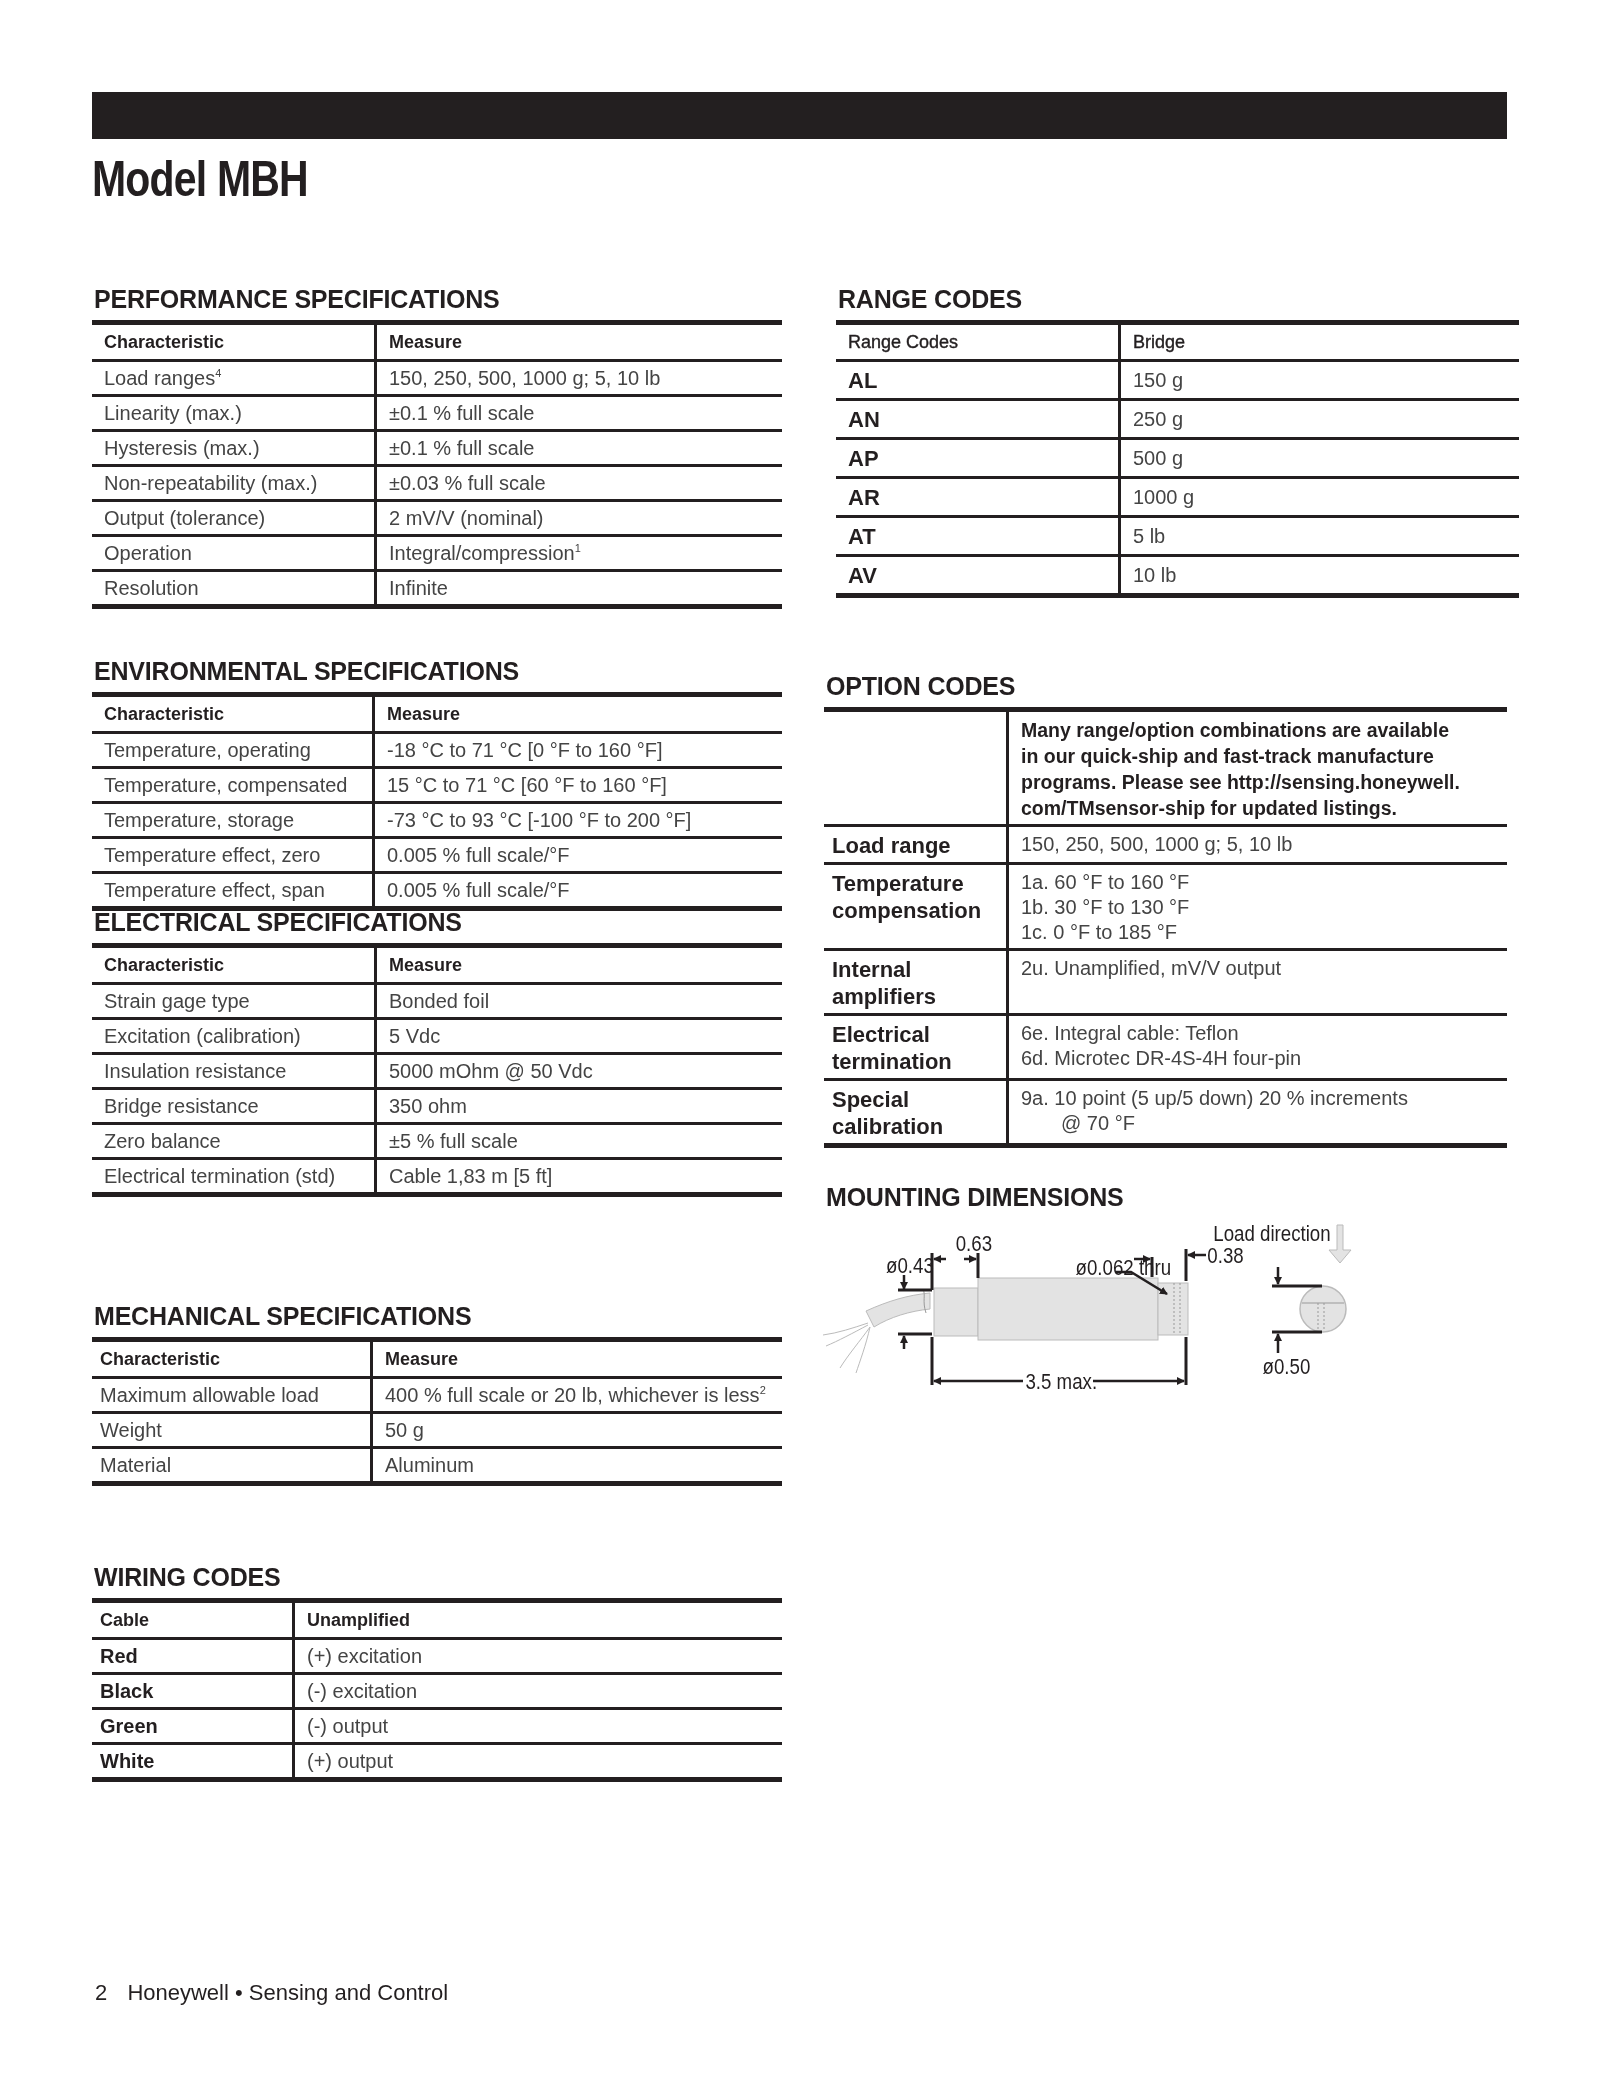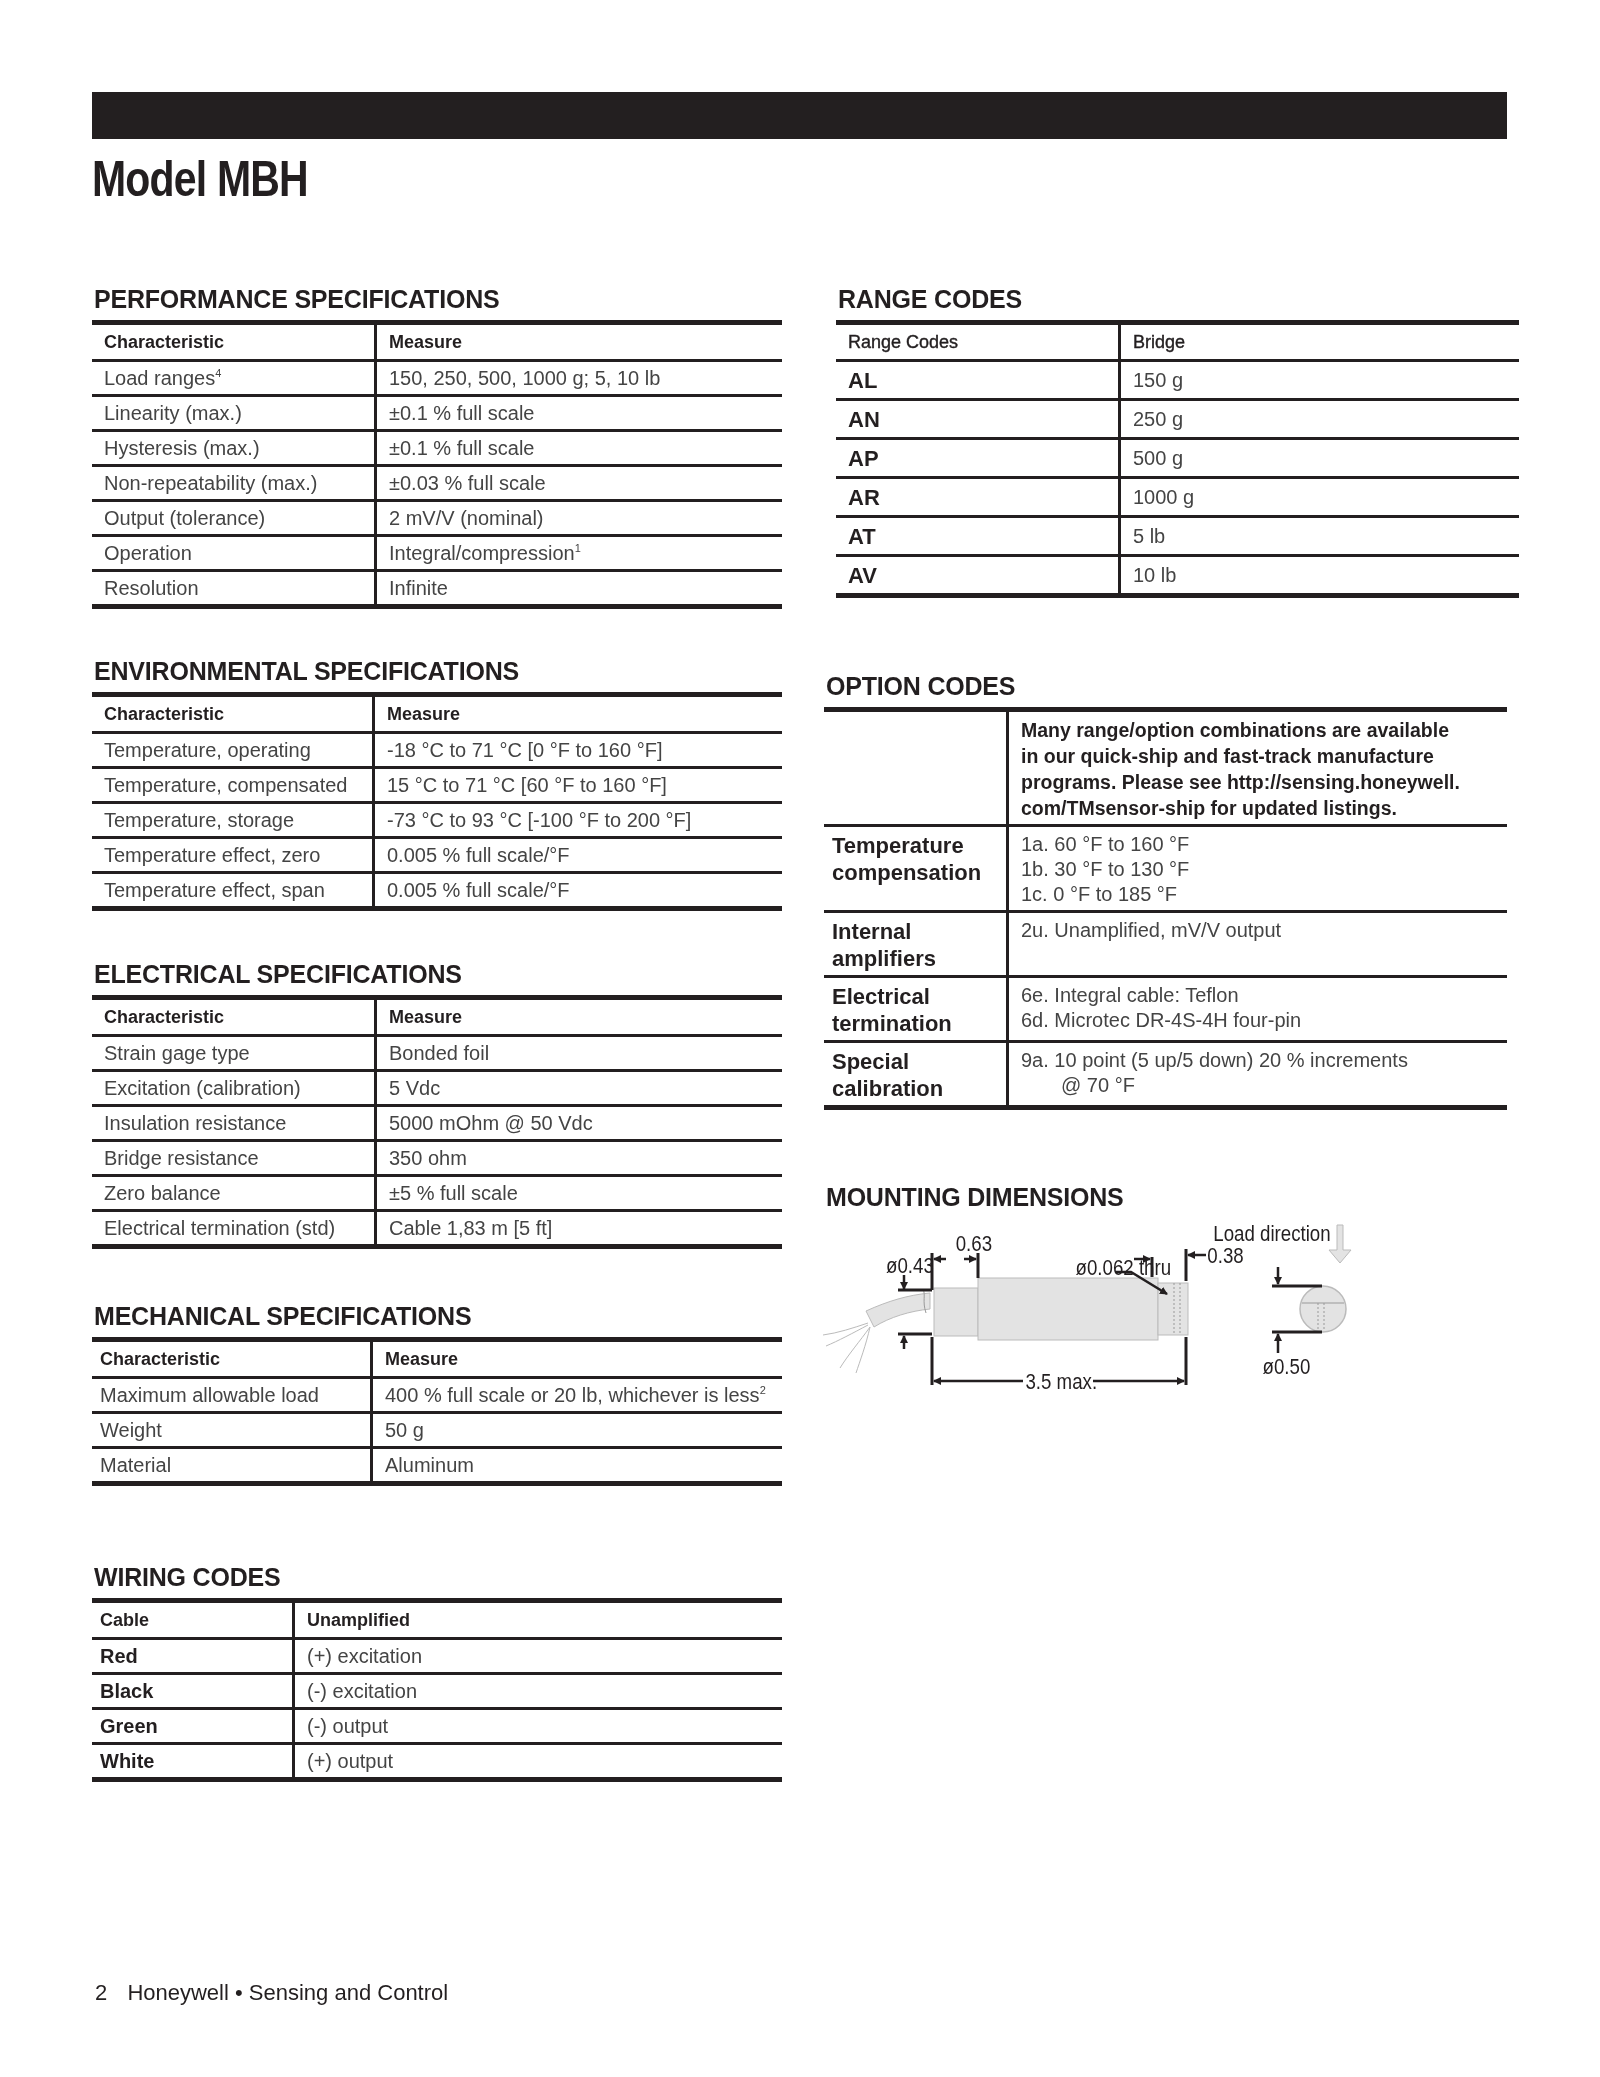"Load range" tr { html: none -> <tr> <td>Load range</td> <td> <span>150, 250, 500, 1000 g; 5, 10 lb</span> </td> </tr> }
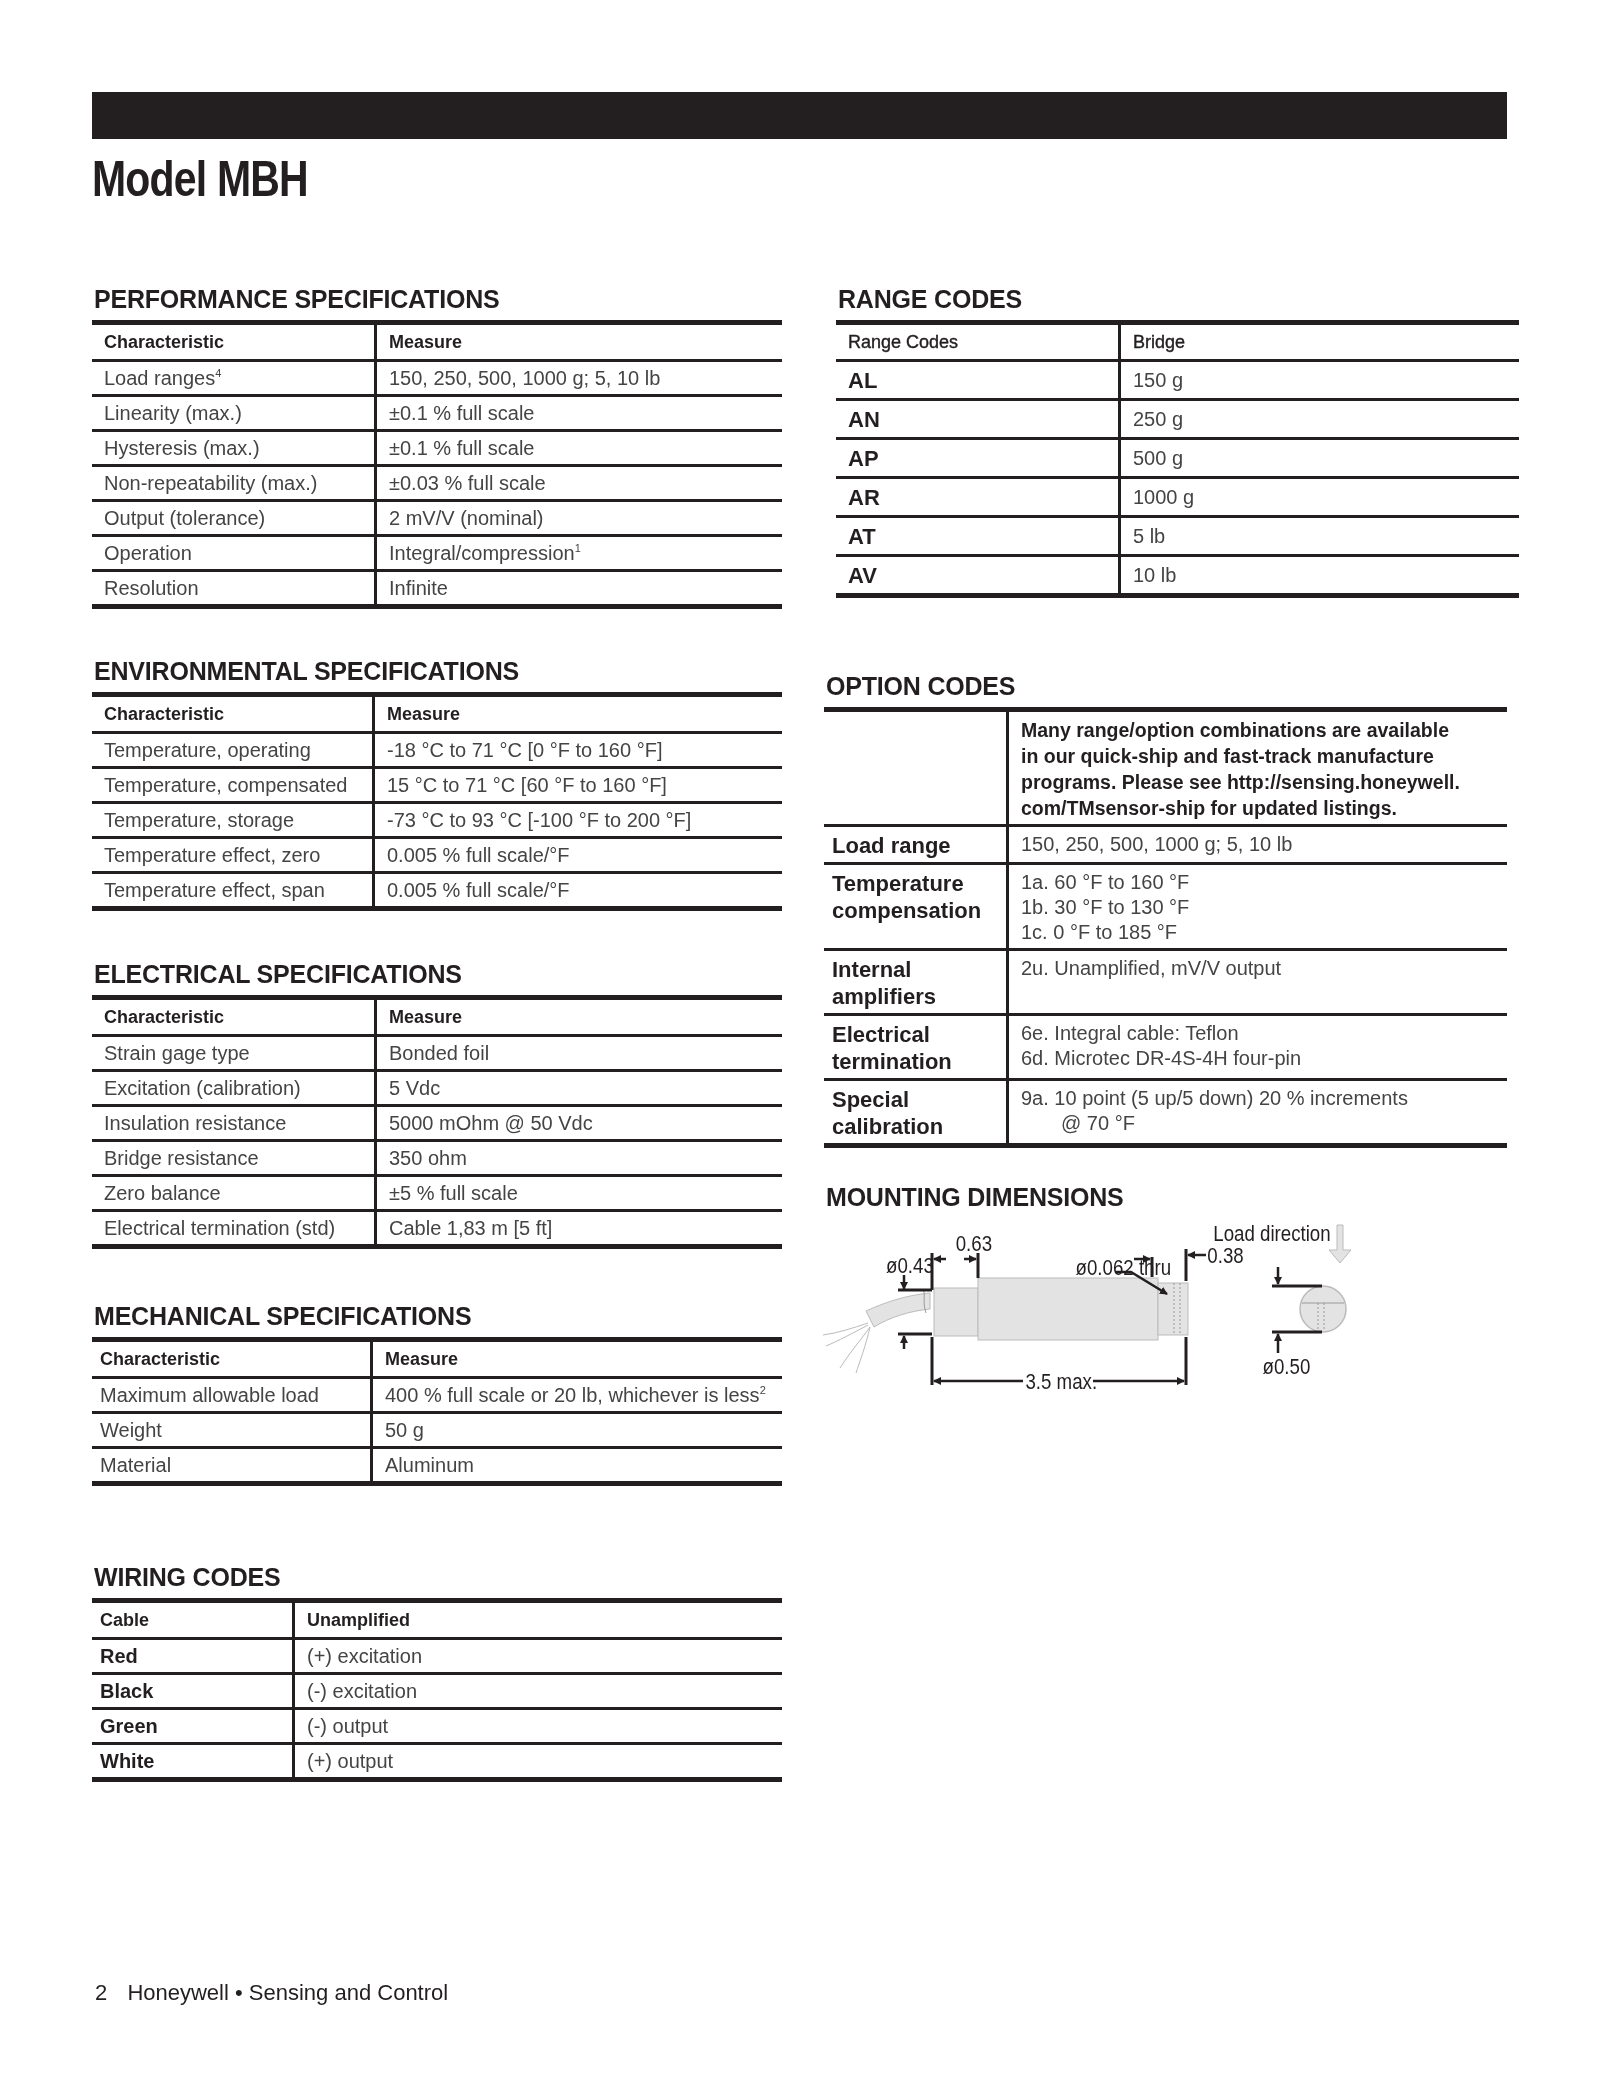"ELECTRICAL SPECIFICATIONS" #elec { top: 960px -> 908px }
